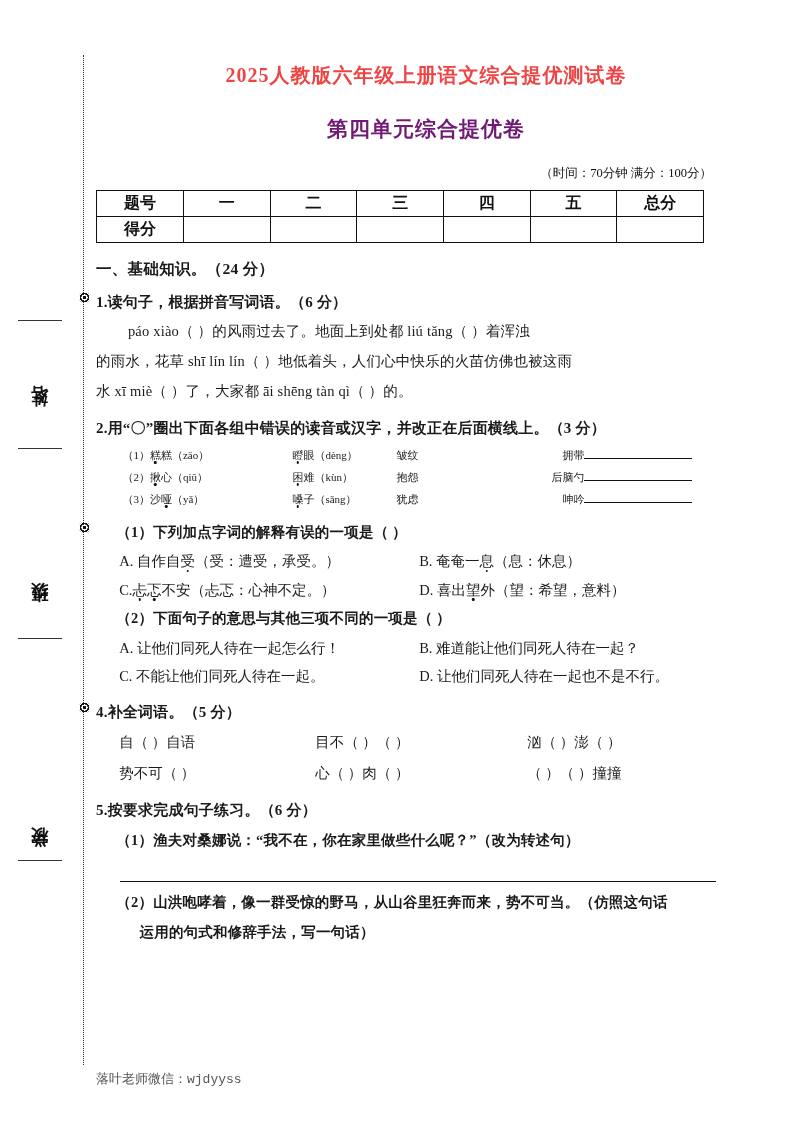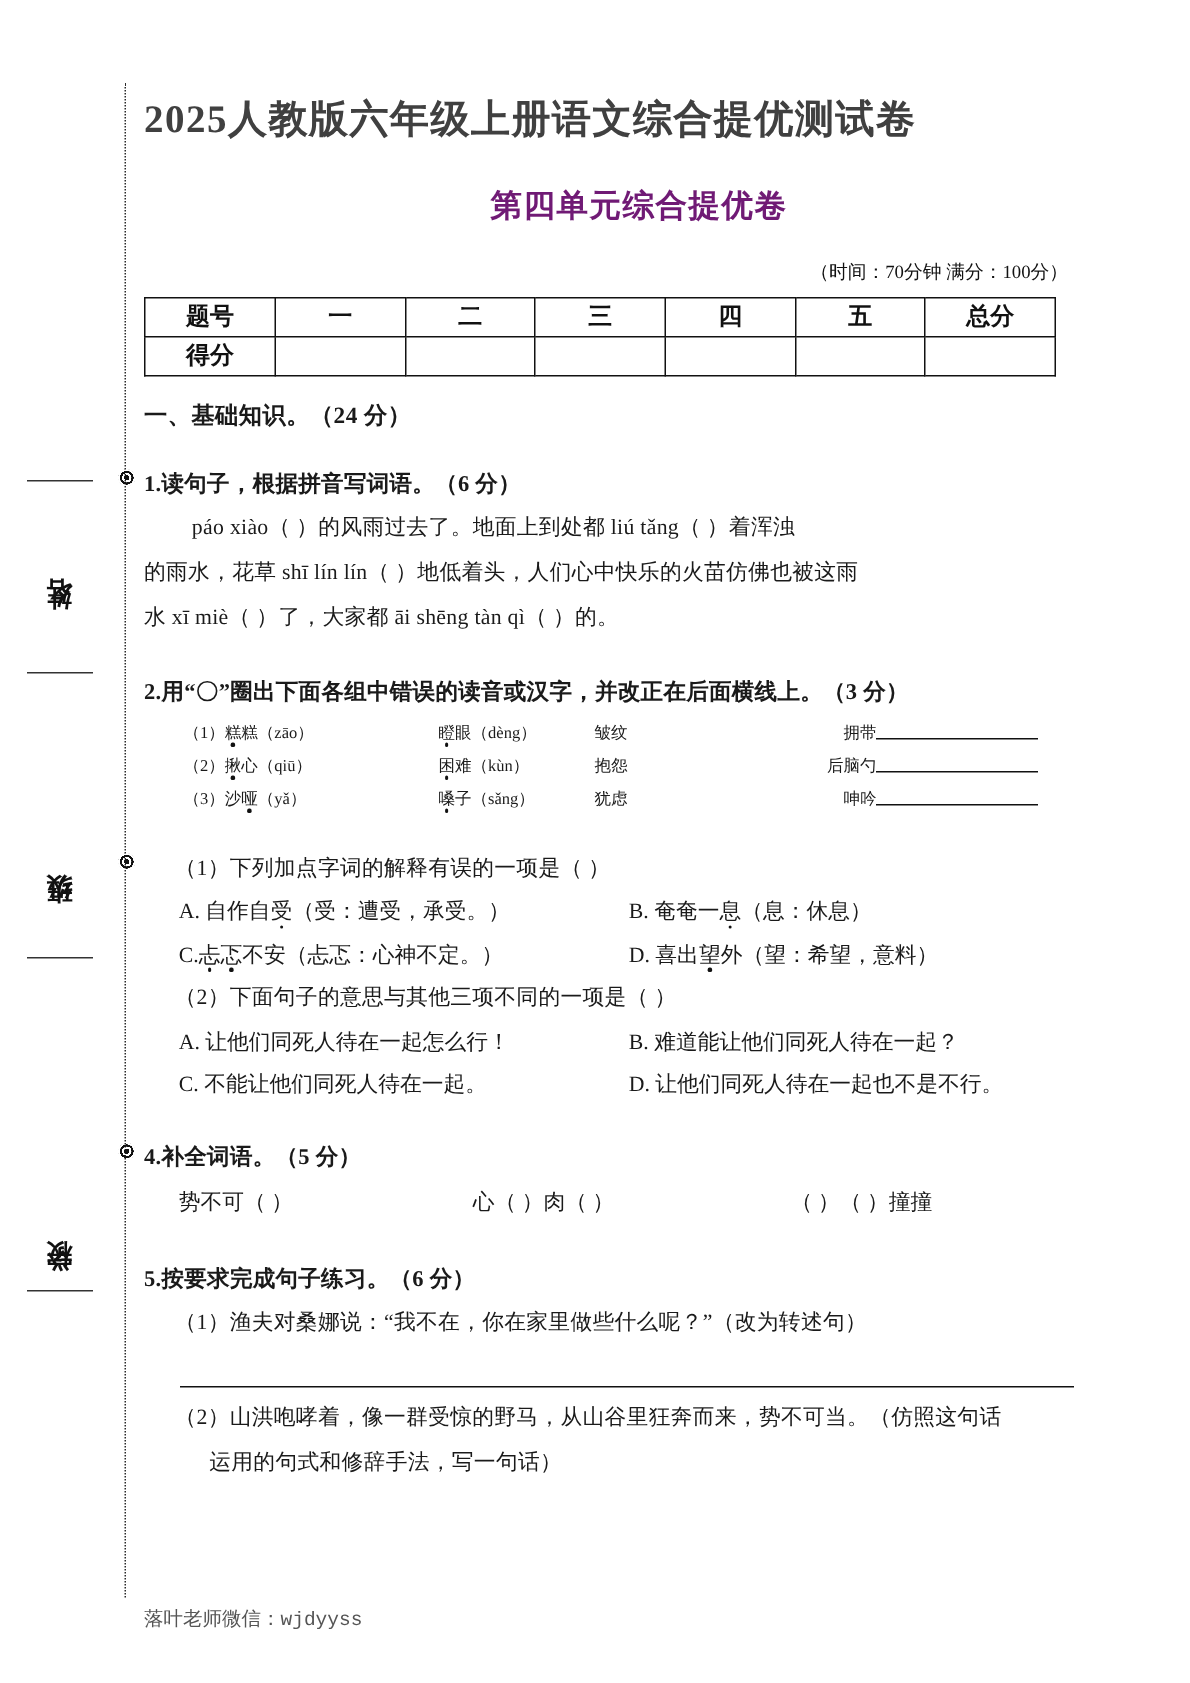"2025人教版六年级上册语文综合提优测试卷" .title-main { color: #404040 -> #ef4444; font-size: 26px -> 20px; text-align: left -> center }
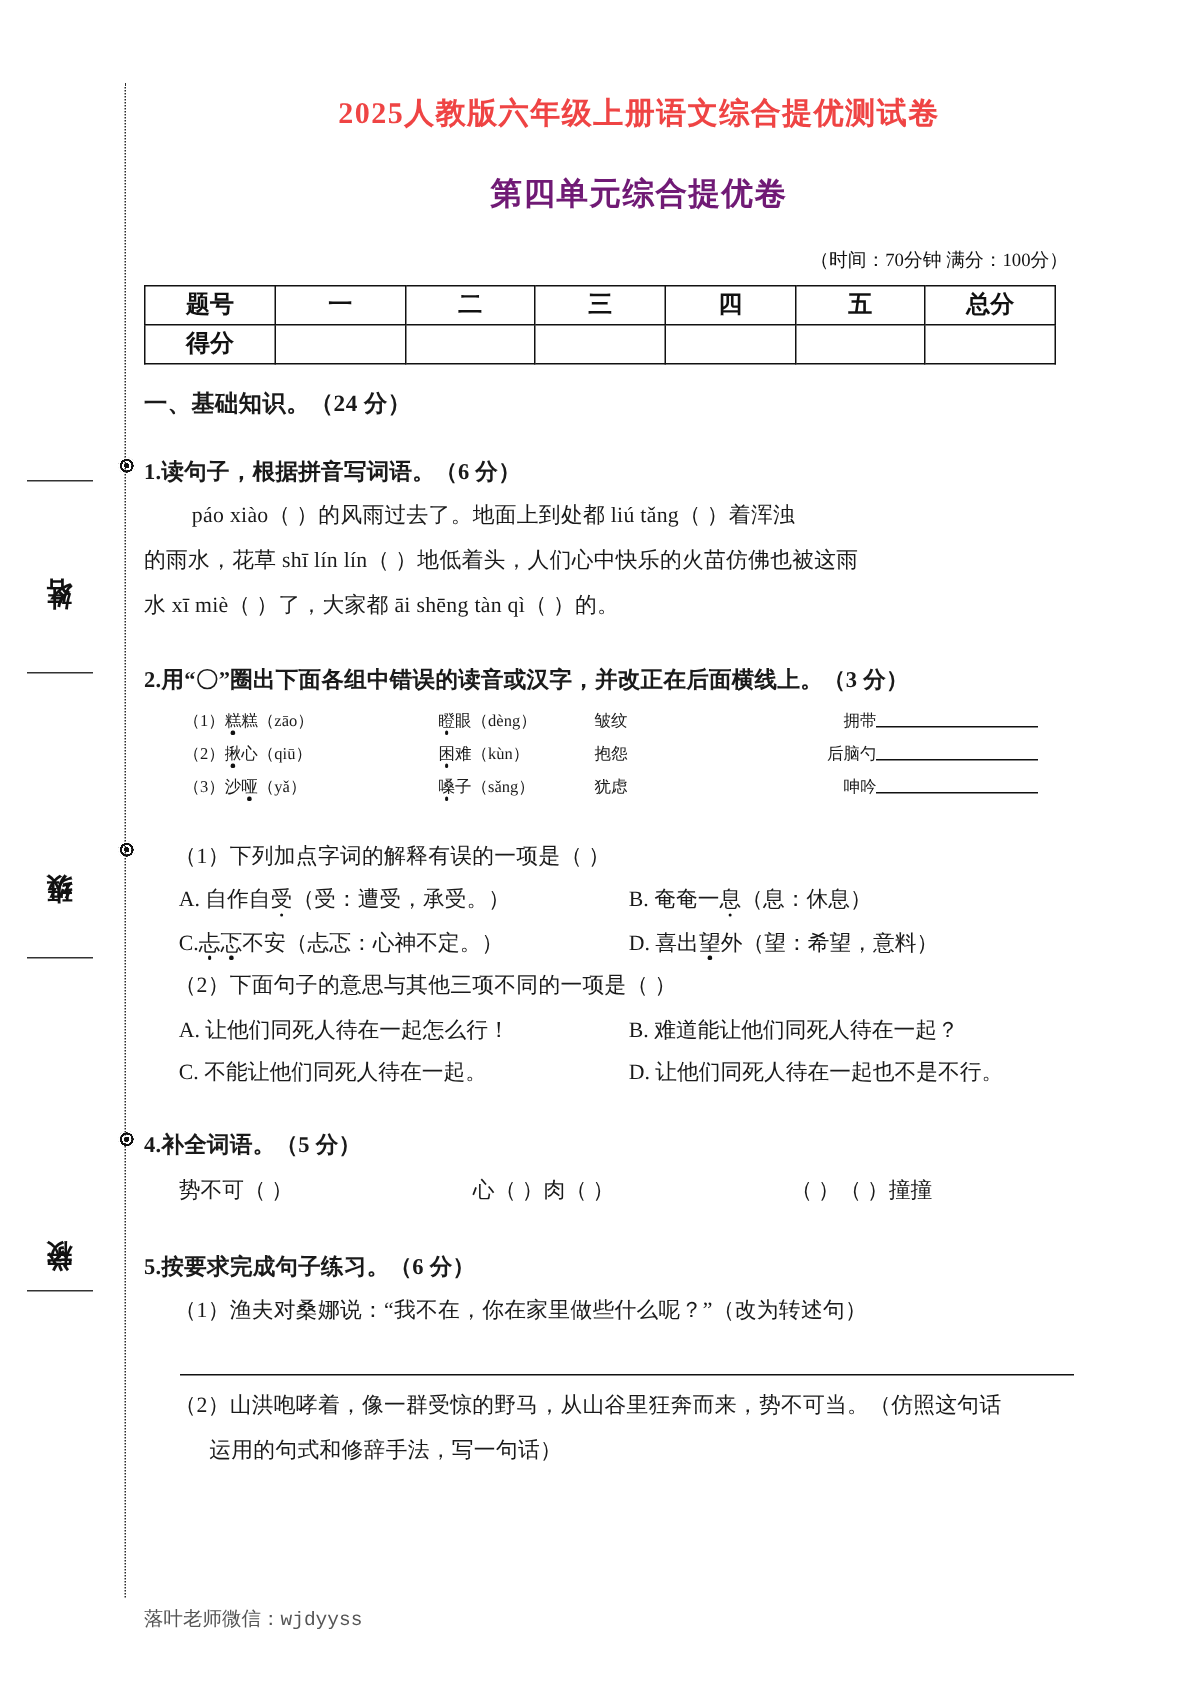"1.读句子，根据拼音写词语。（6 分）" .q { margin-top: 21px -> 8px }
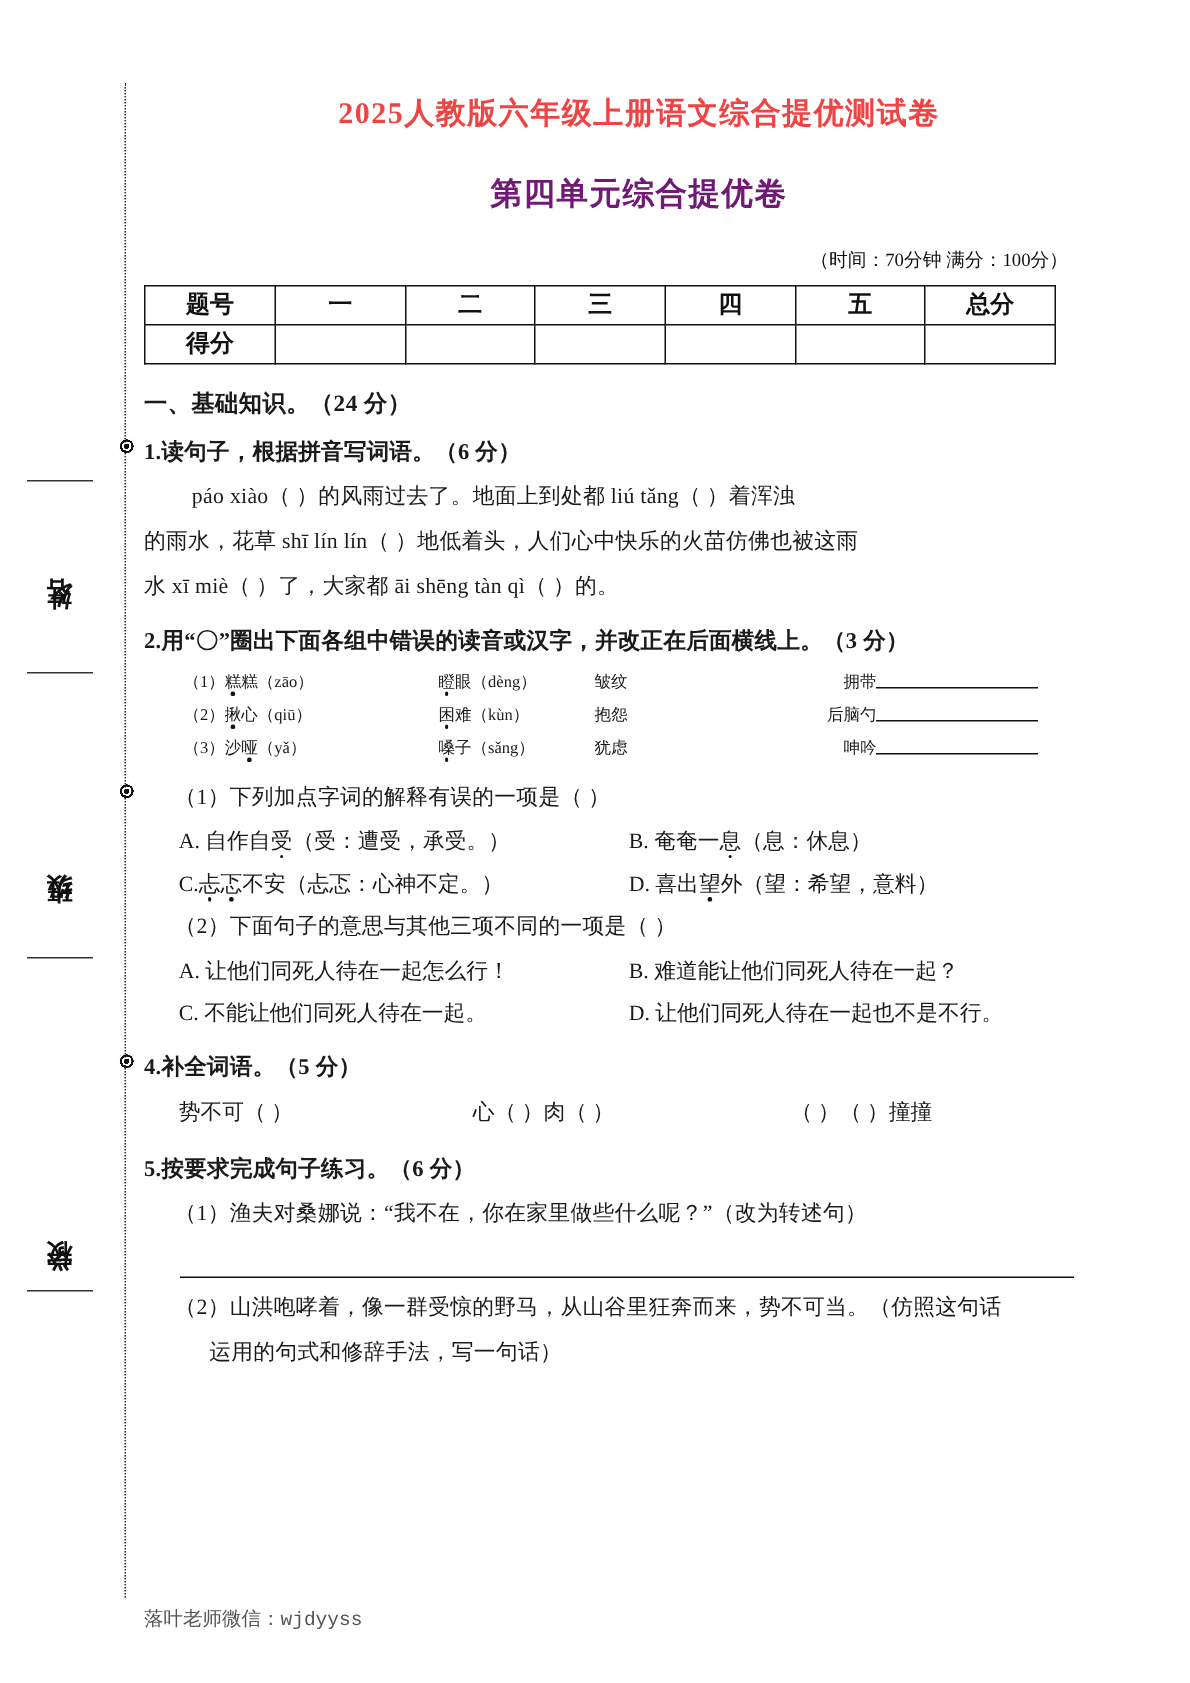"（1）下列加点字词的解释有误的一项是（ ）" .sub-q { font-weight: none -> bold }
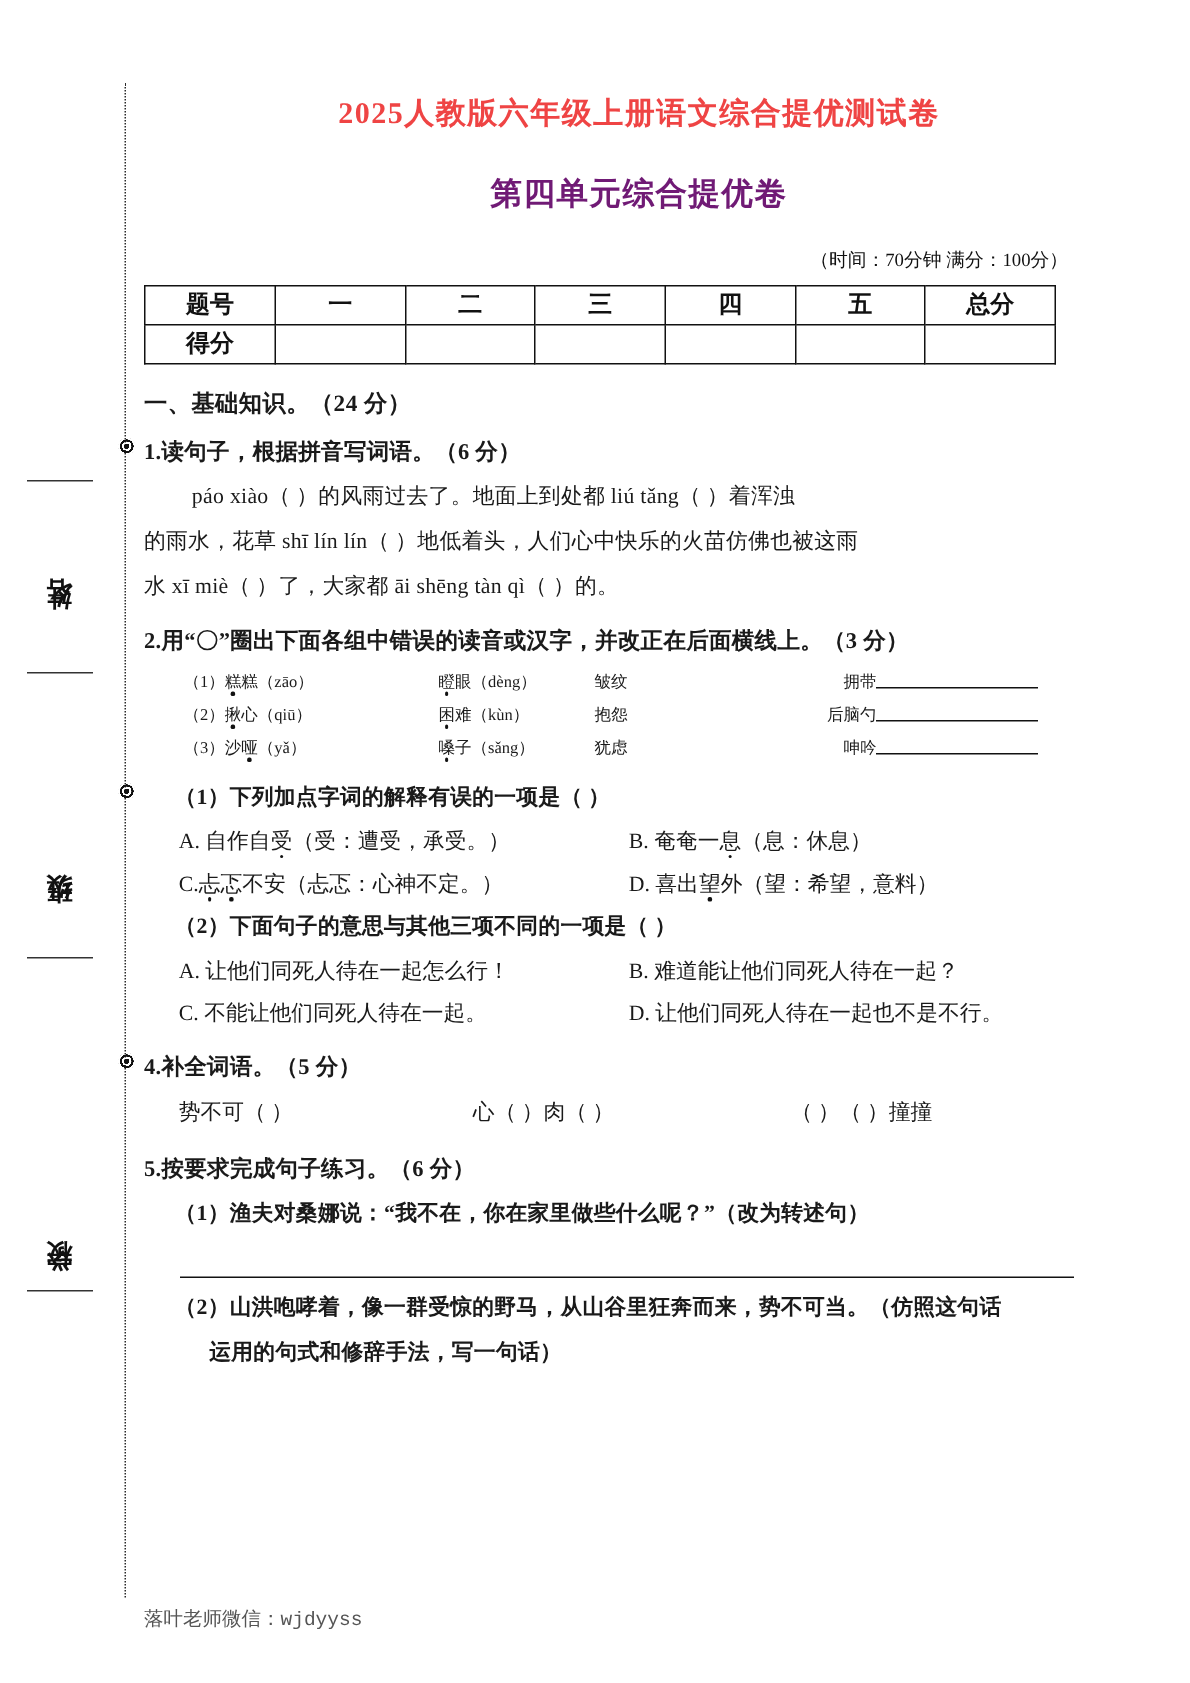"自（ ）自语" div.idiom-row { html: none -> <div> <span>自（ ）自语</span> <span>目不（ ）（ ）</span> <span>汹（ ）澎（ ）</span> </div> }
